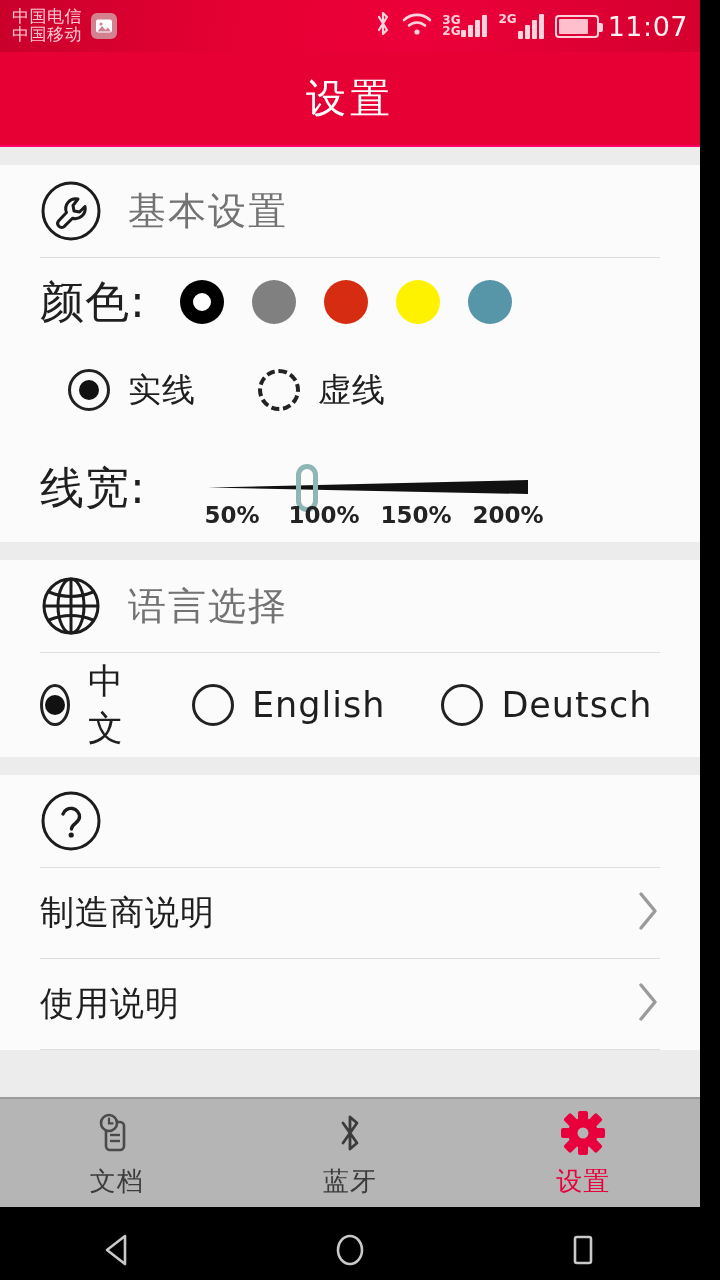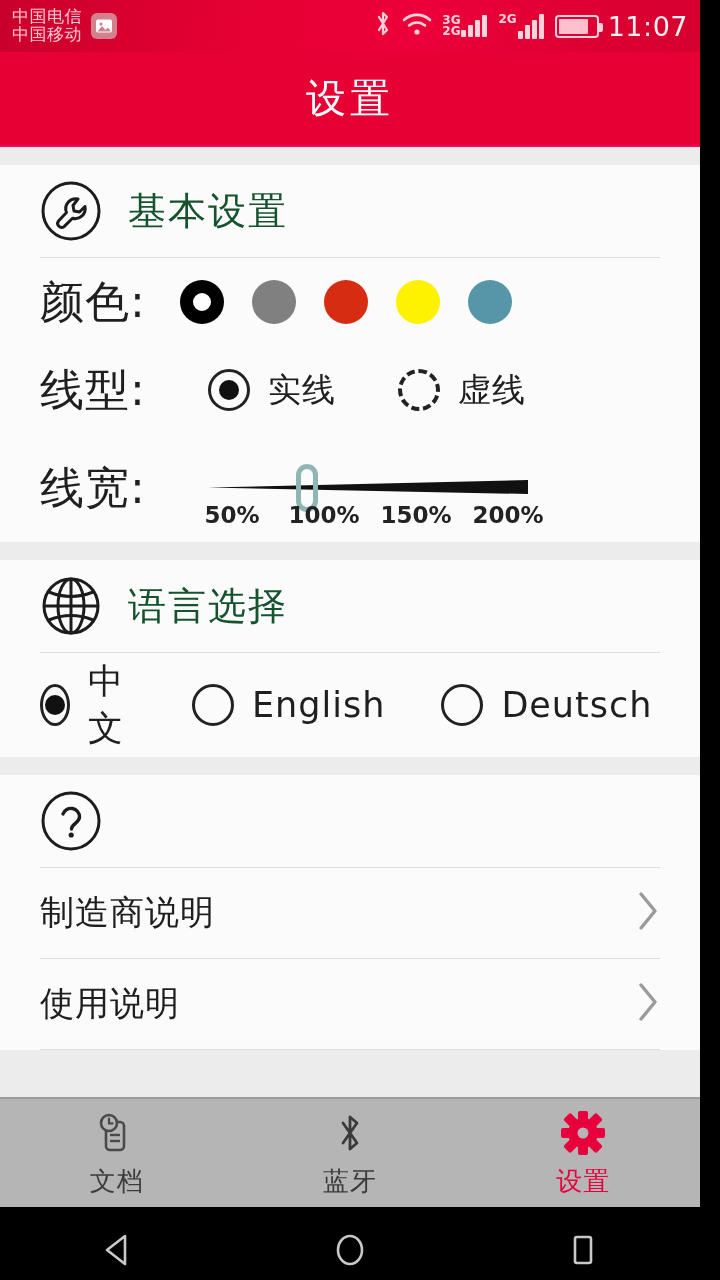"基本设置" .section-title { color: #14532d -> #737373 }
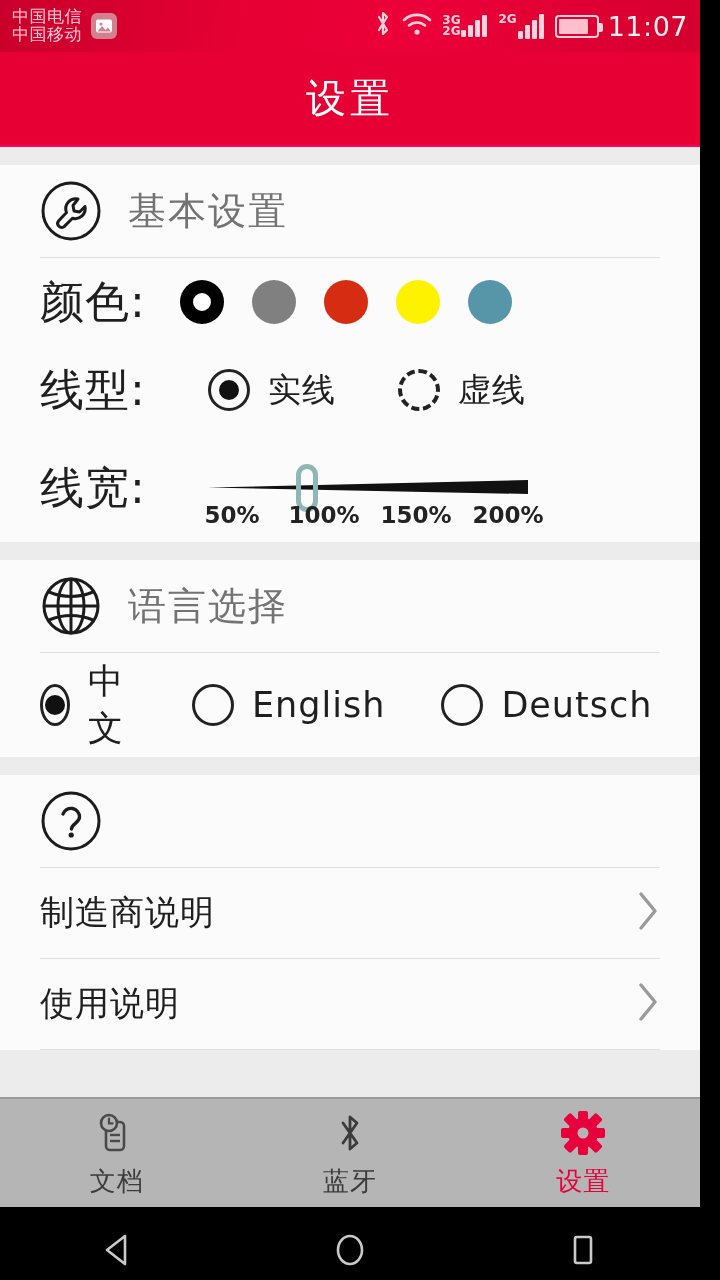"线型:" div.row-label { html: <div>线型:</div> -> none }
